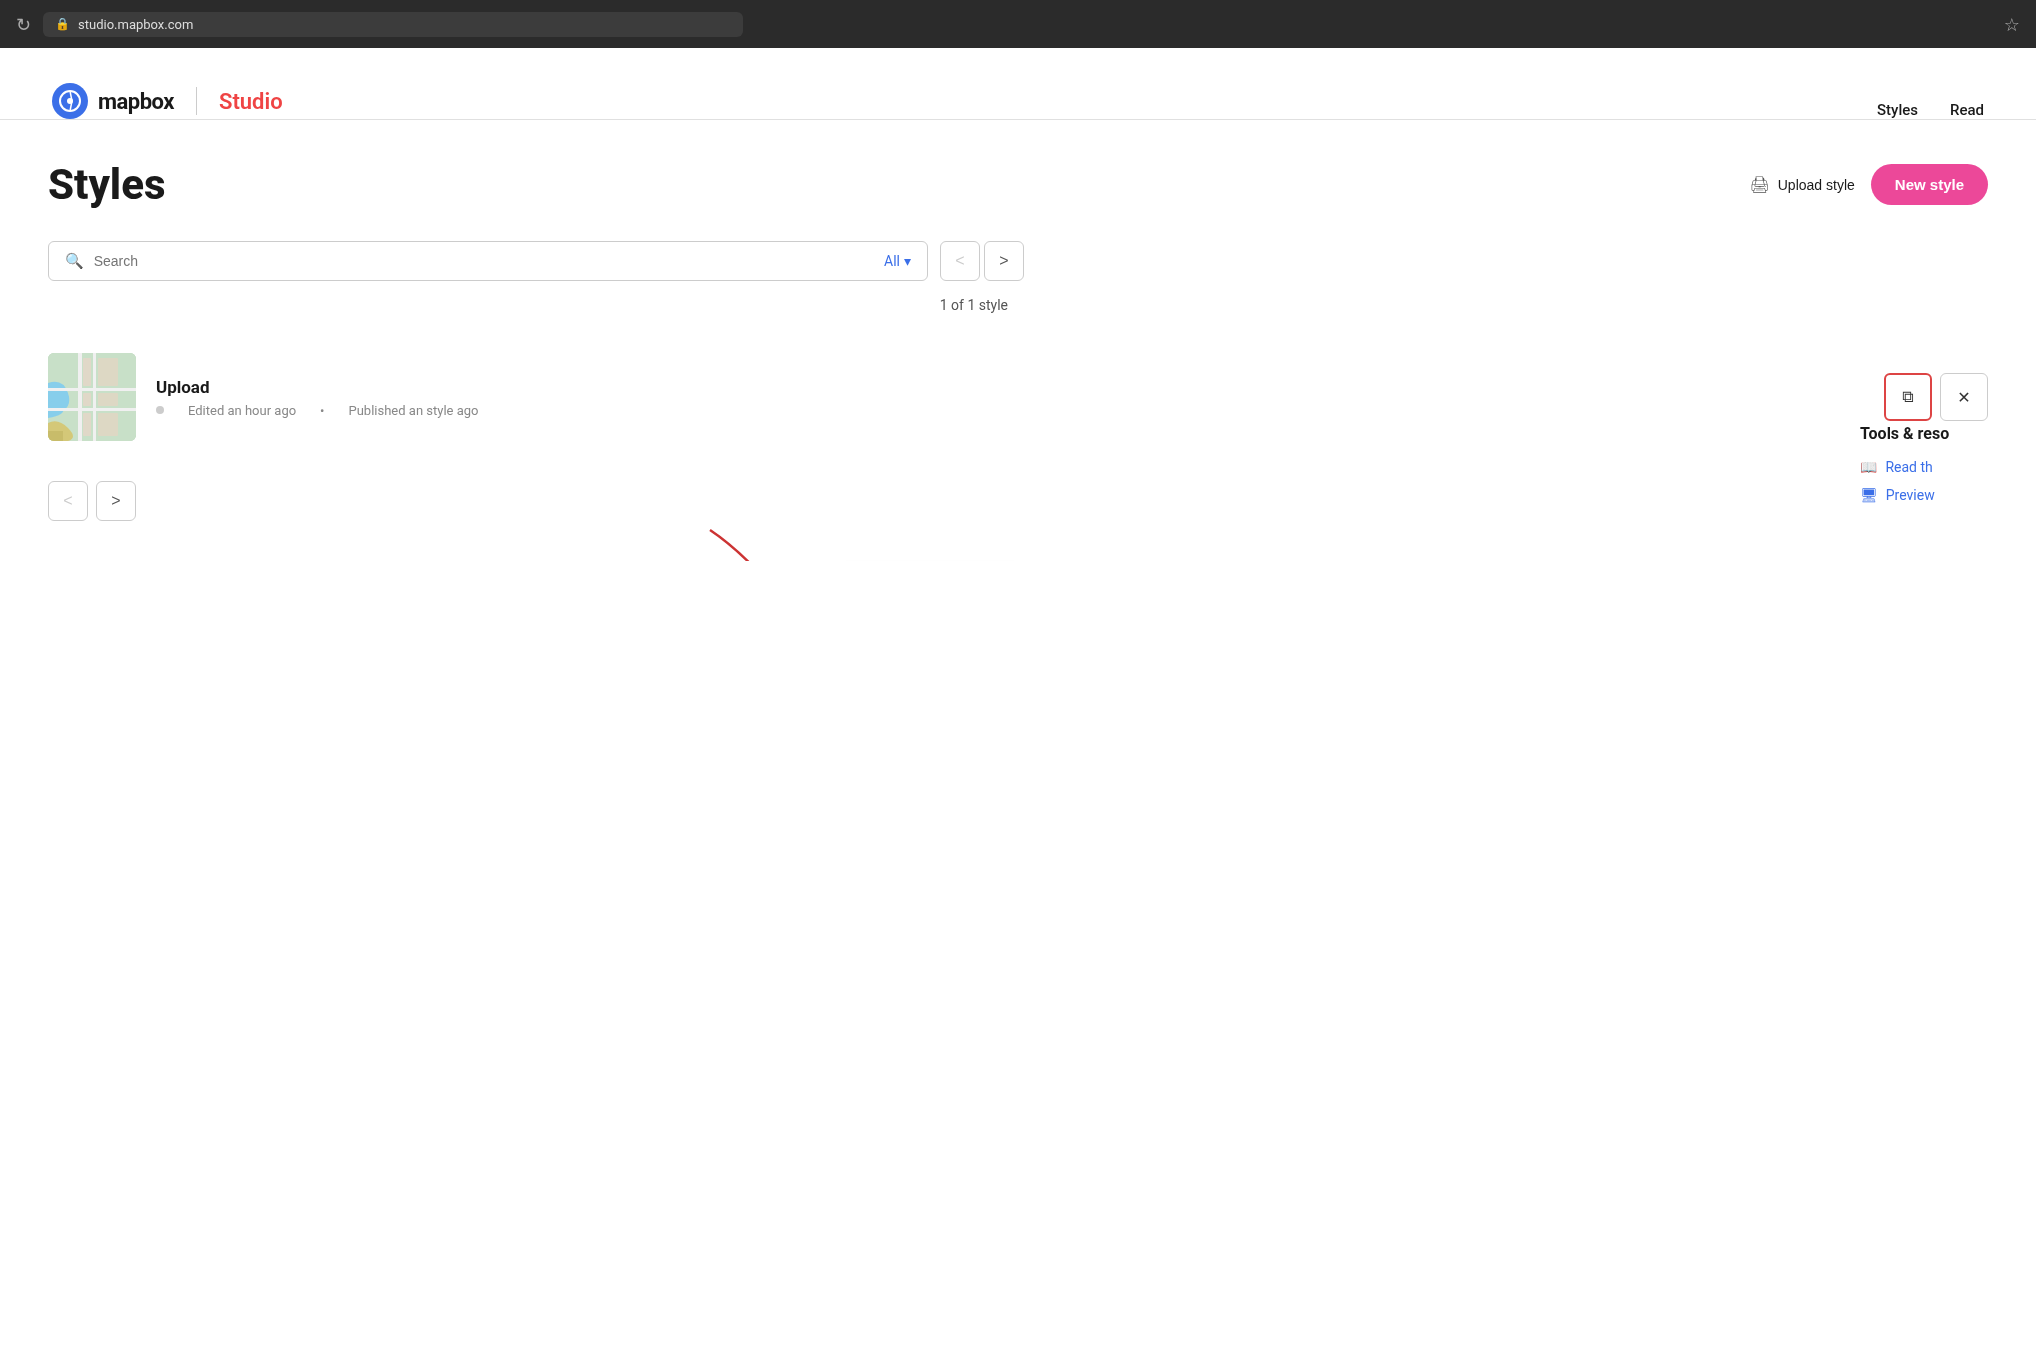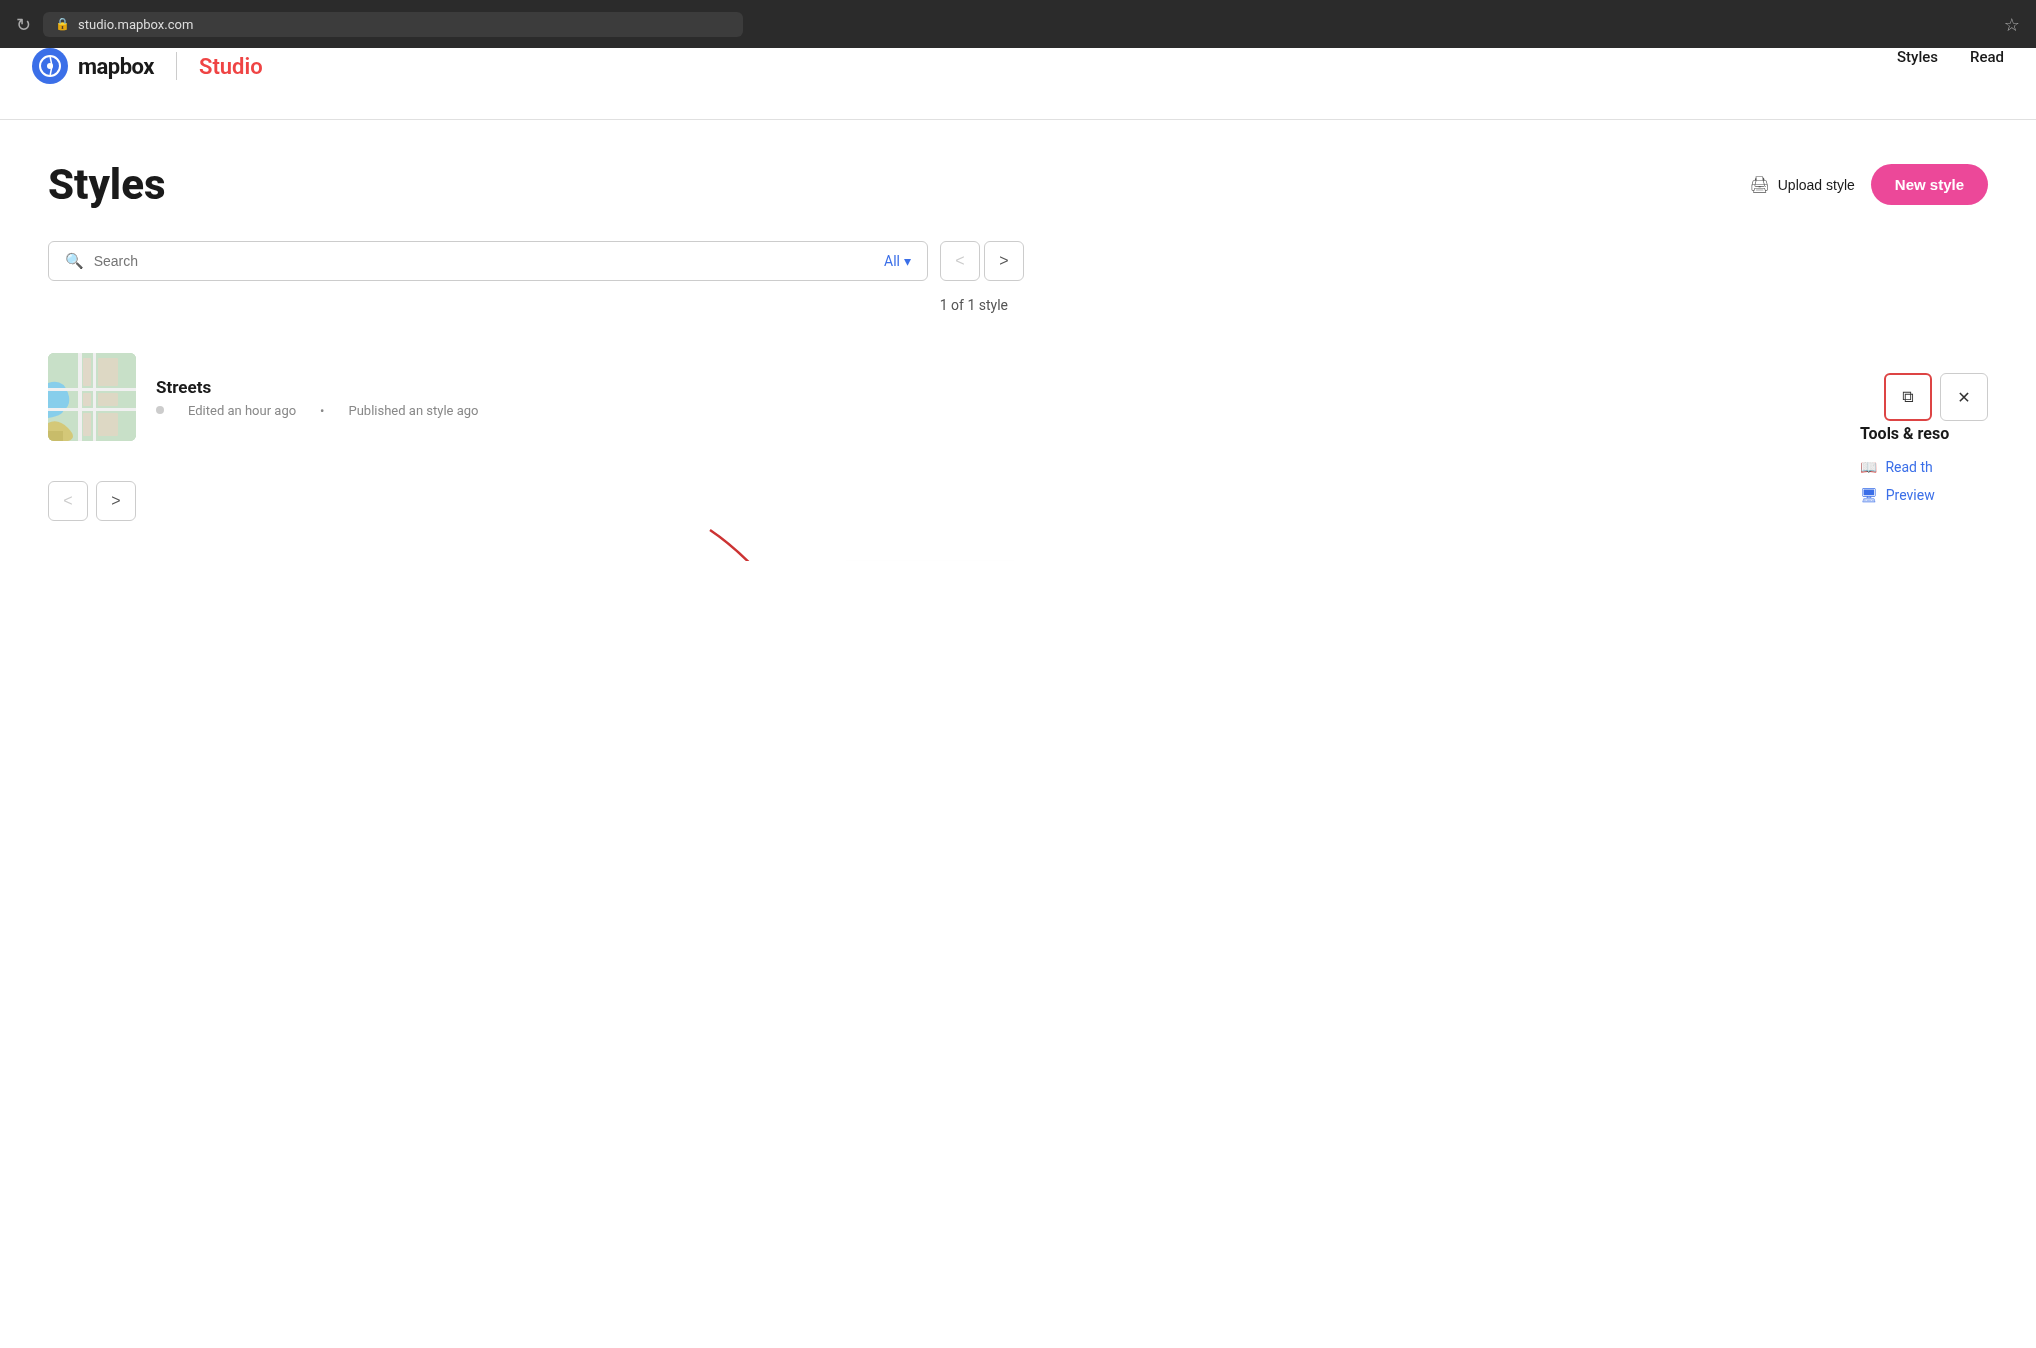"mapbox" .top-nav { align-items: flex-start -> flex-end; padding: 0 32px -> 0 52px }
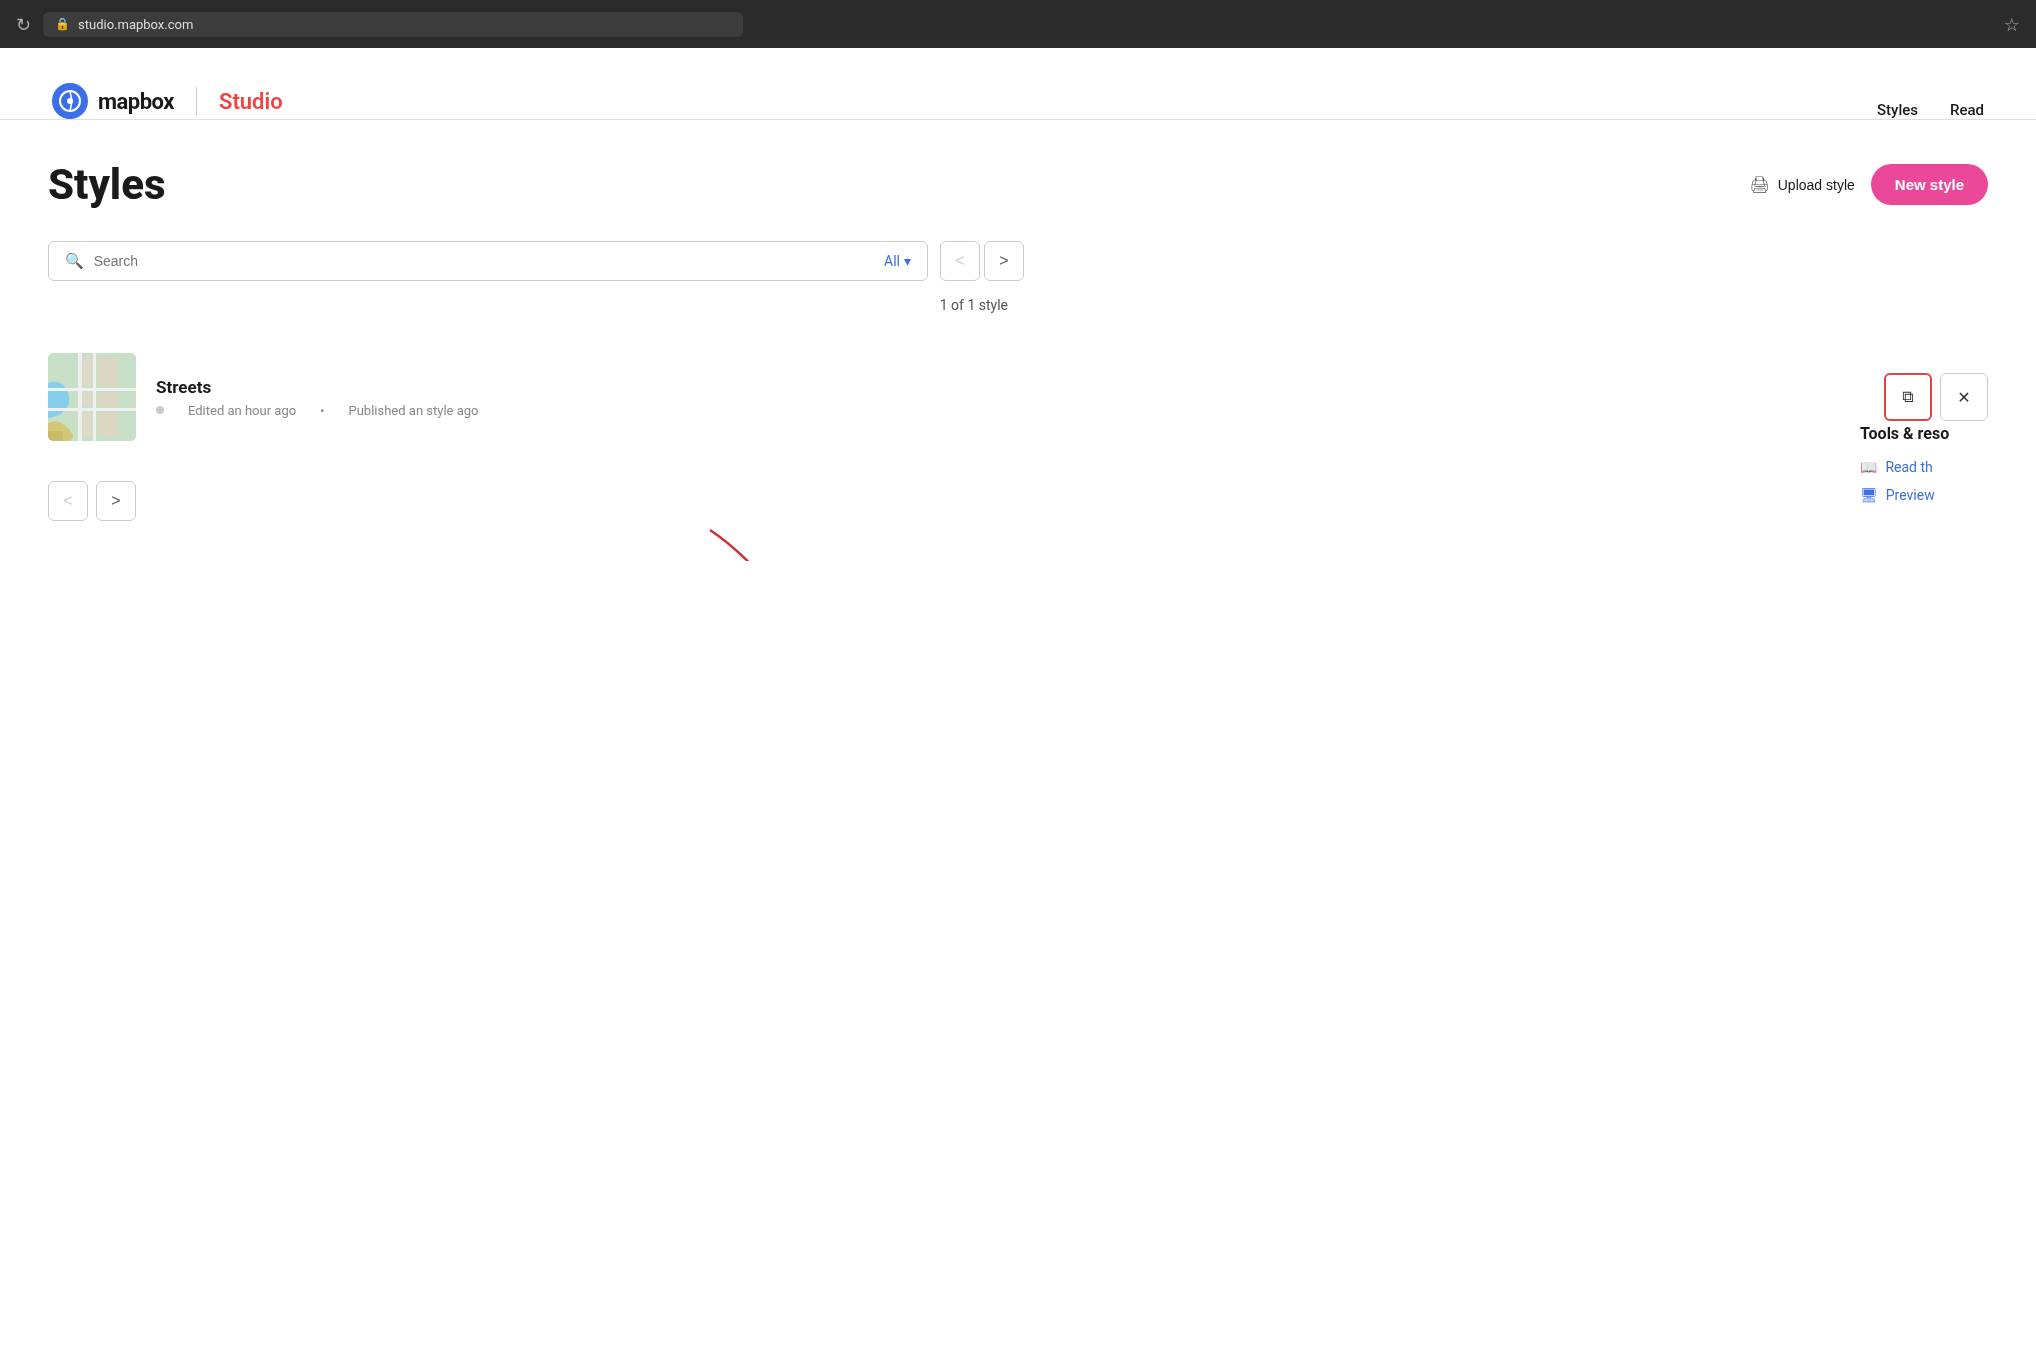"Streets" div.style-name { text: Streets -> Upload }
